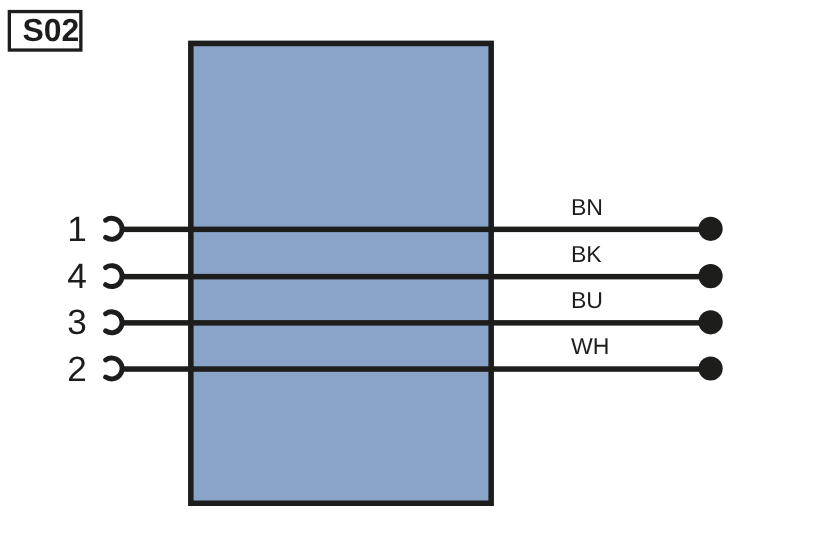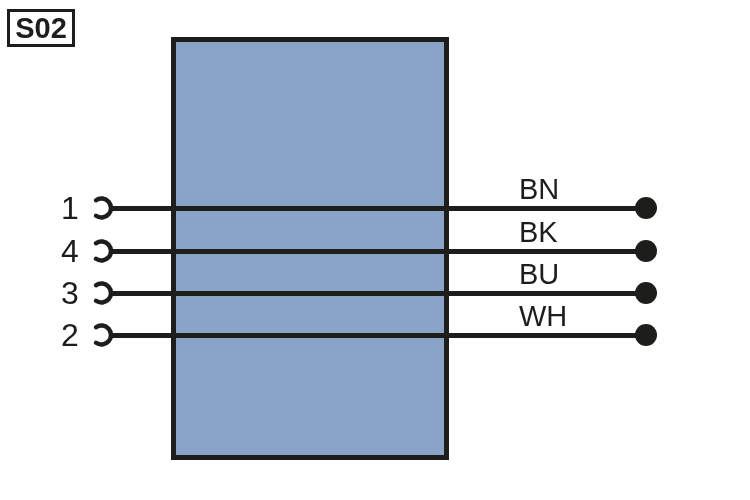"S02" .component-tag { justify-content: center -> flex-end }
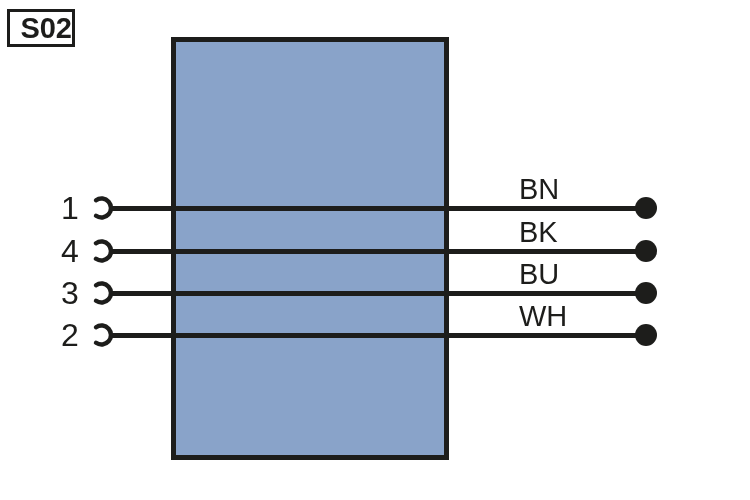"BN" .wire-color-label { font-size: 29px -> 21px }
